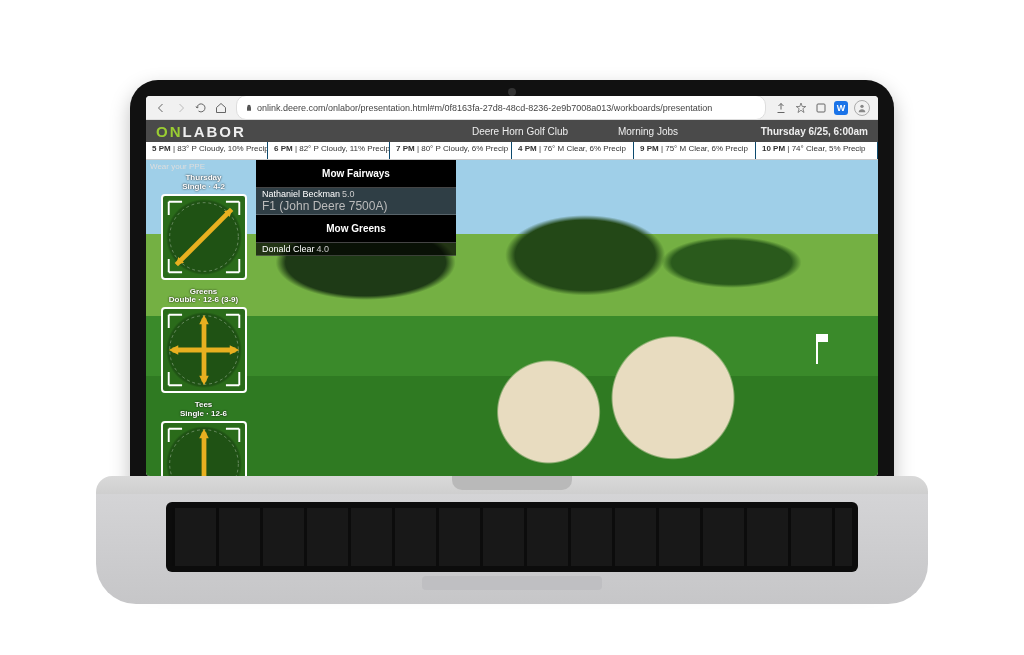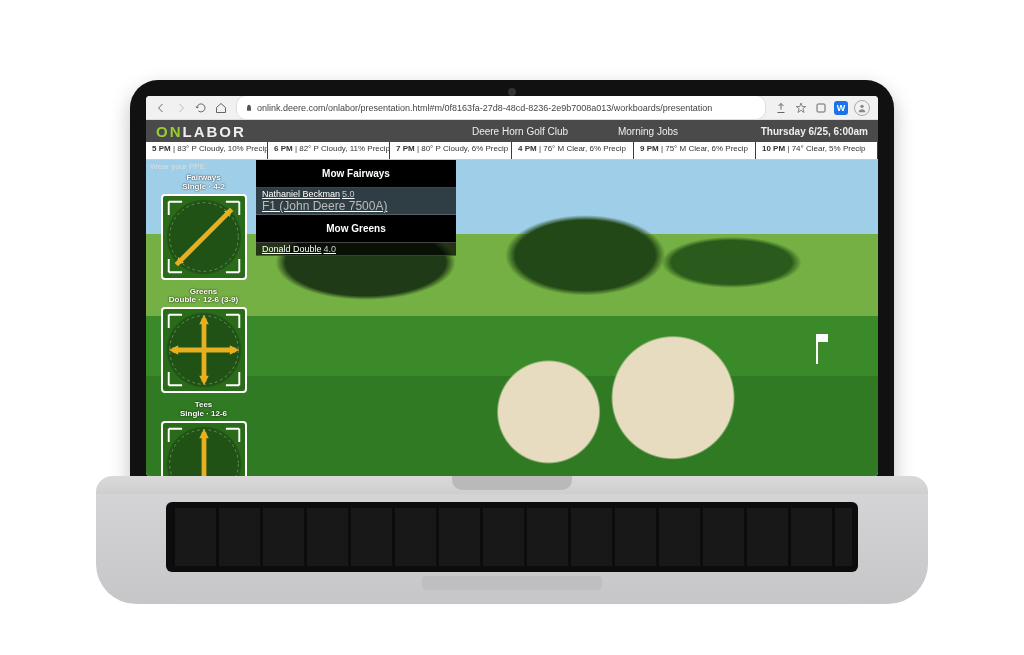"Fairways" span { text: Fairways -> Thursday }
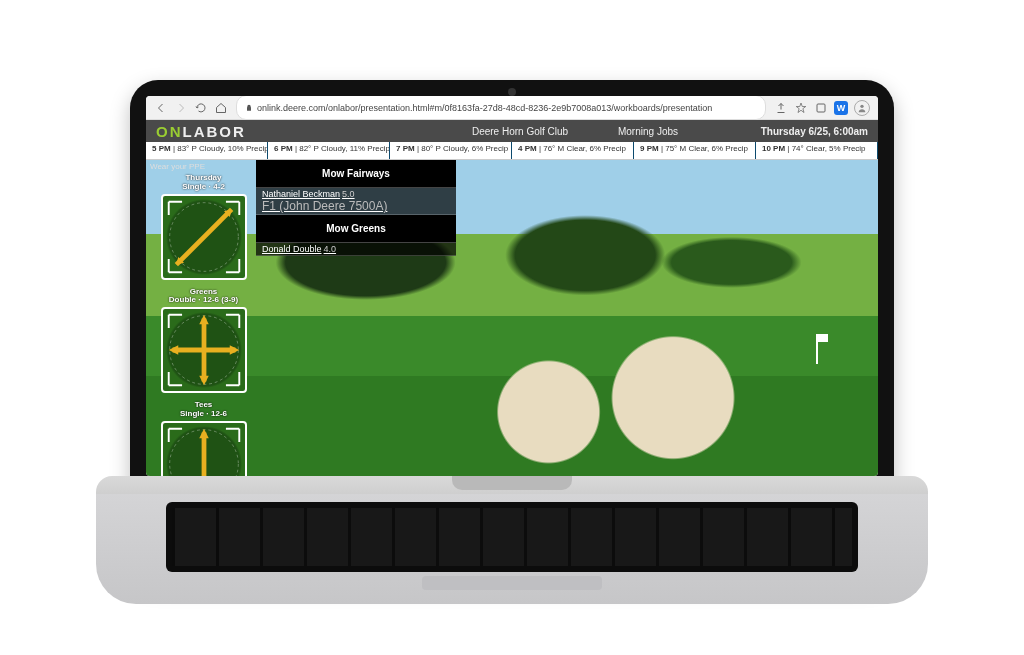"Nathaniel Beckman 5.0" .job-row { text-decoration: underline -> none }
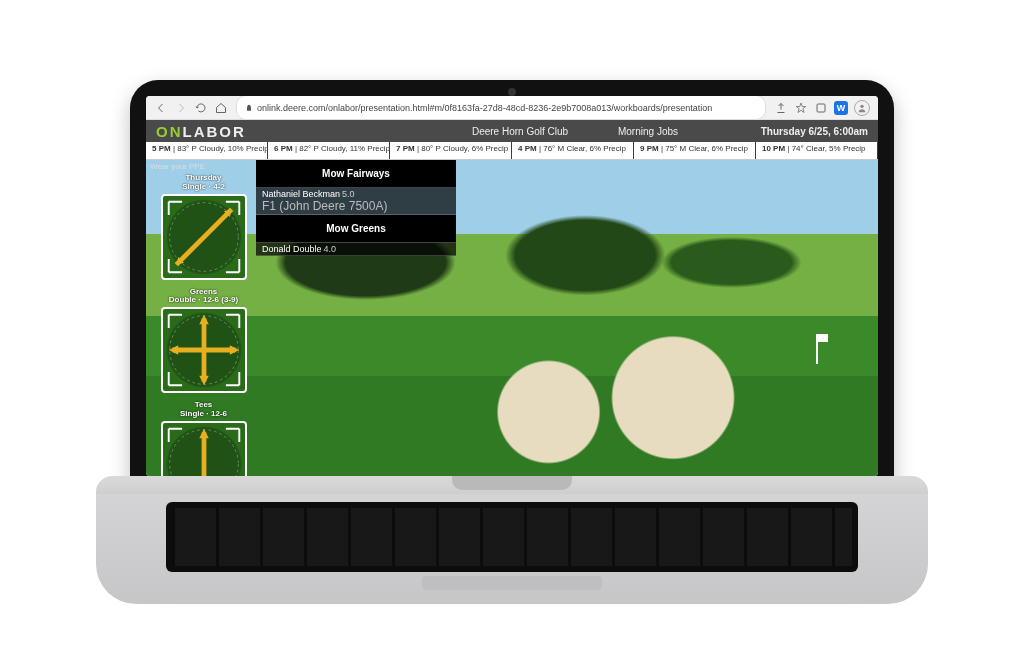"Donald Double" span { text: Double -> Clear }
